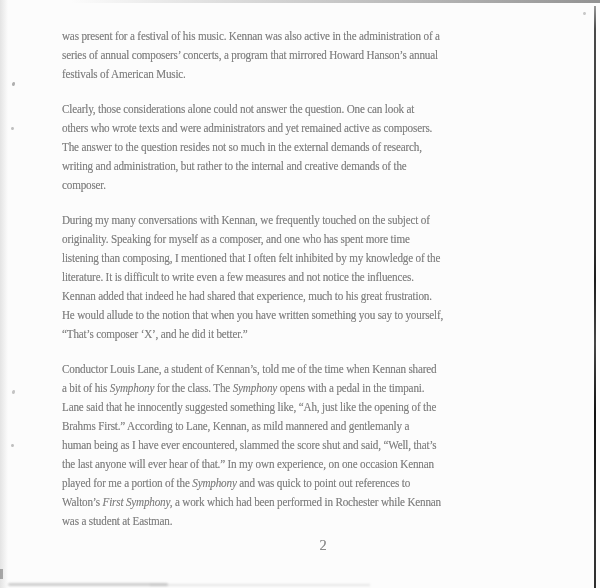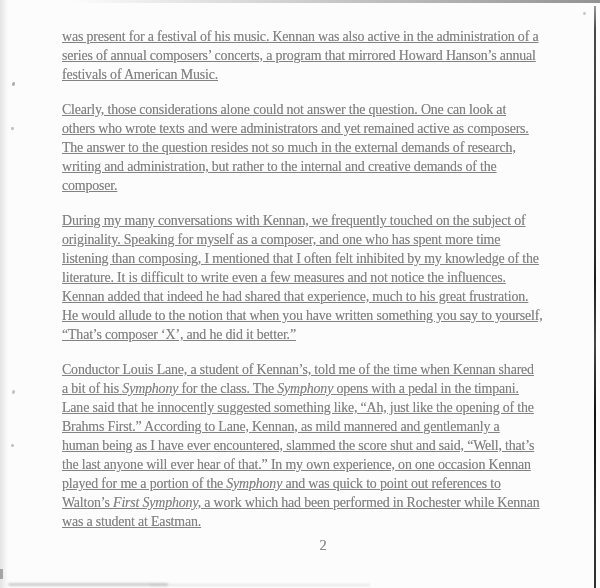"was present for a festival" .body-text { font-size: 15px -> 12px; text-decoration: underline -> none }
